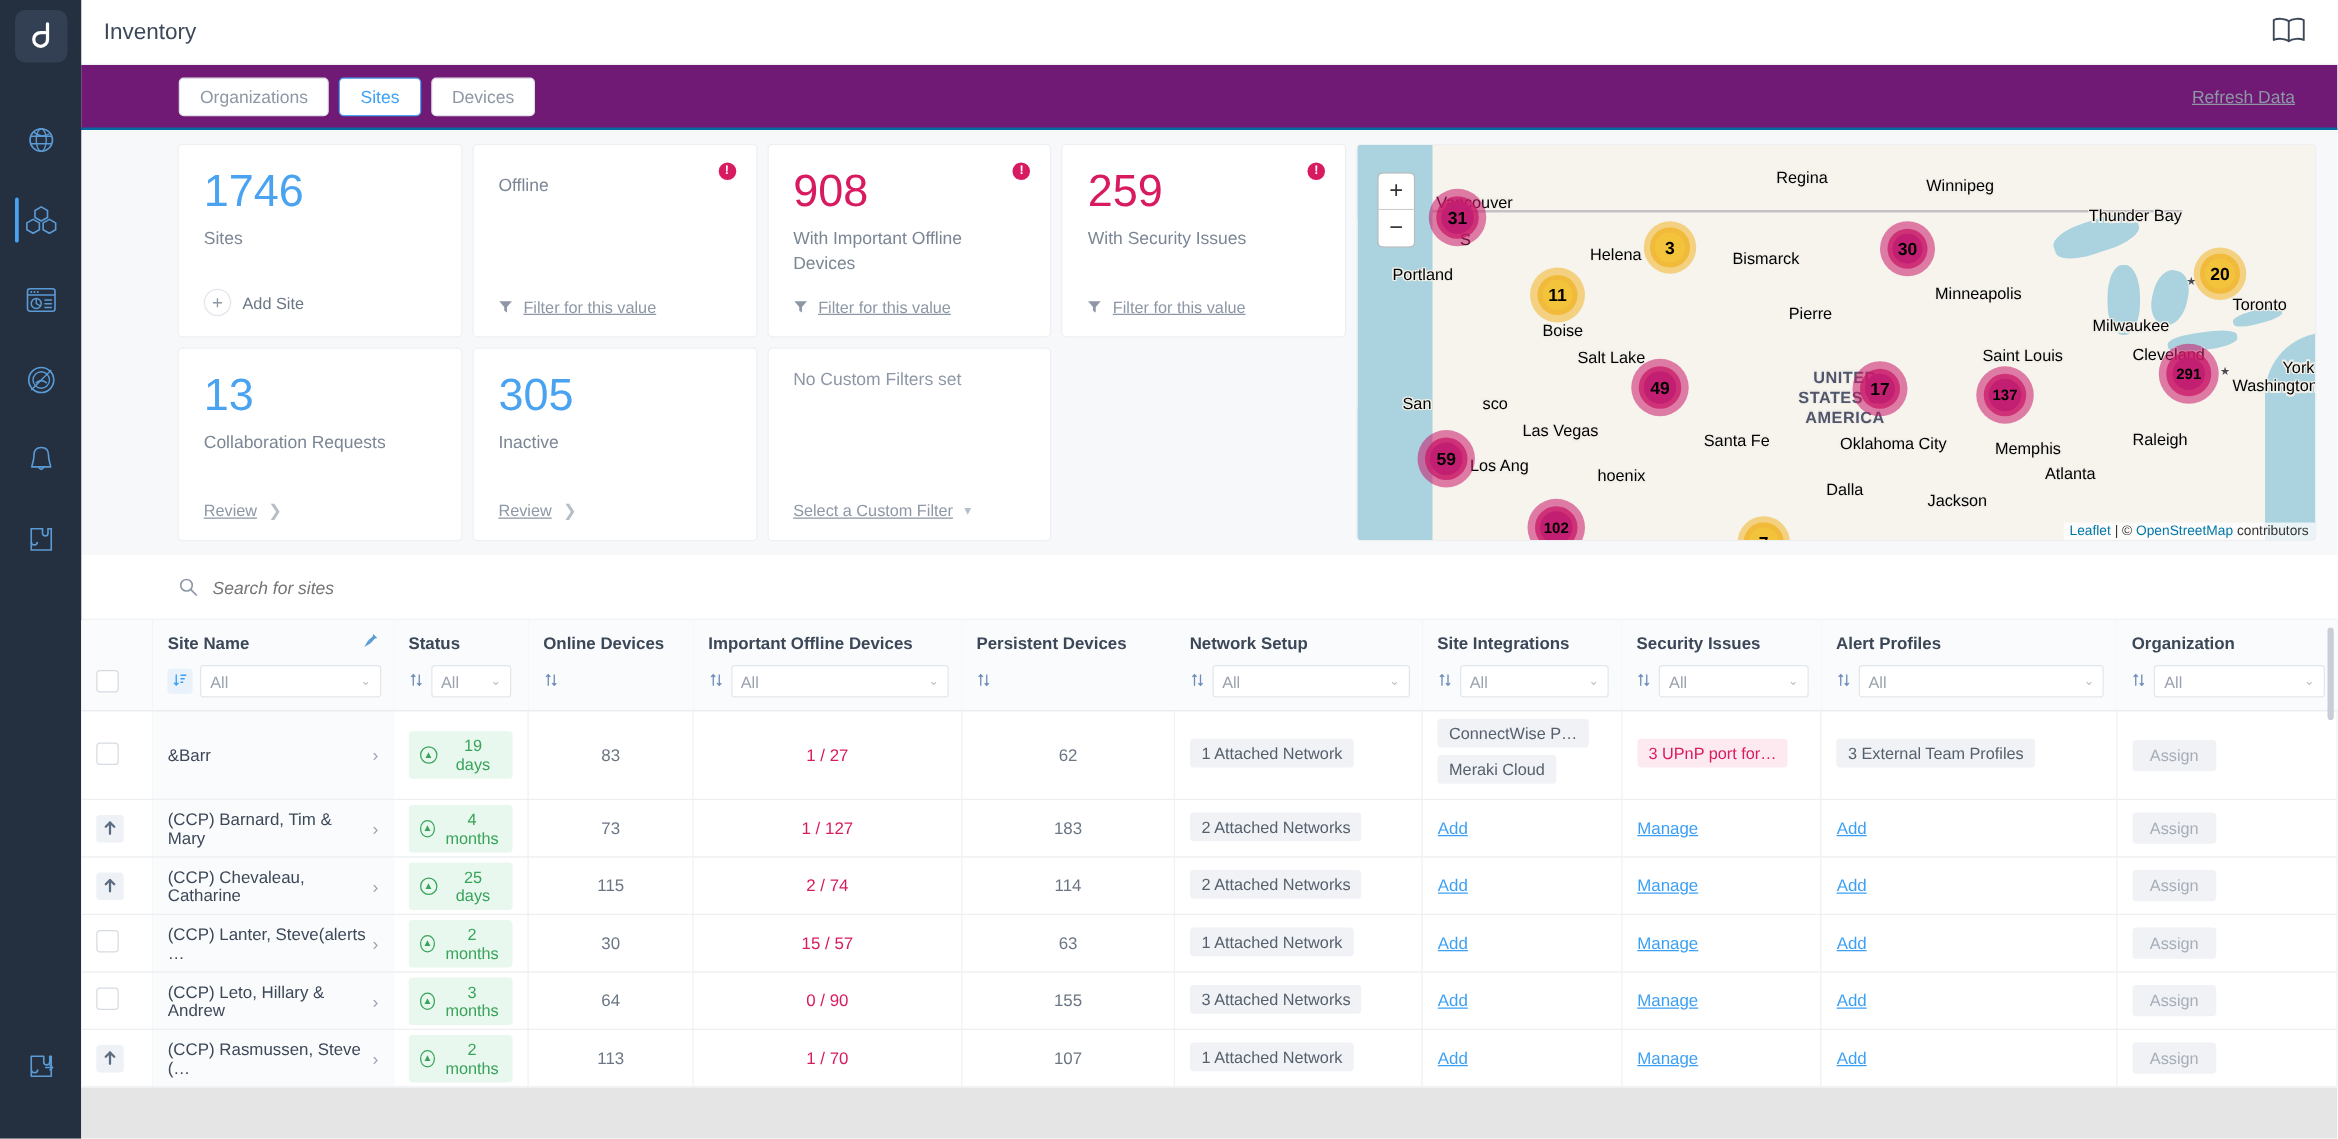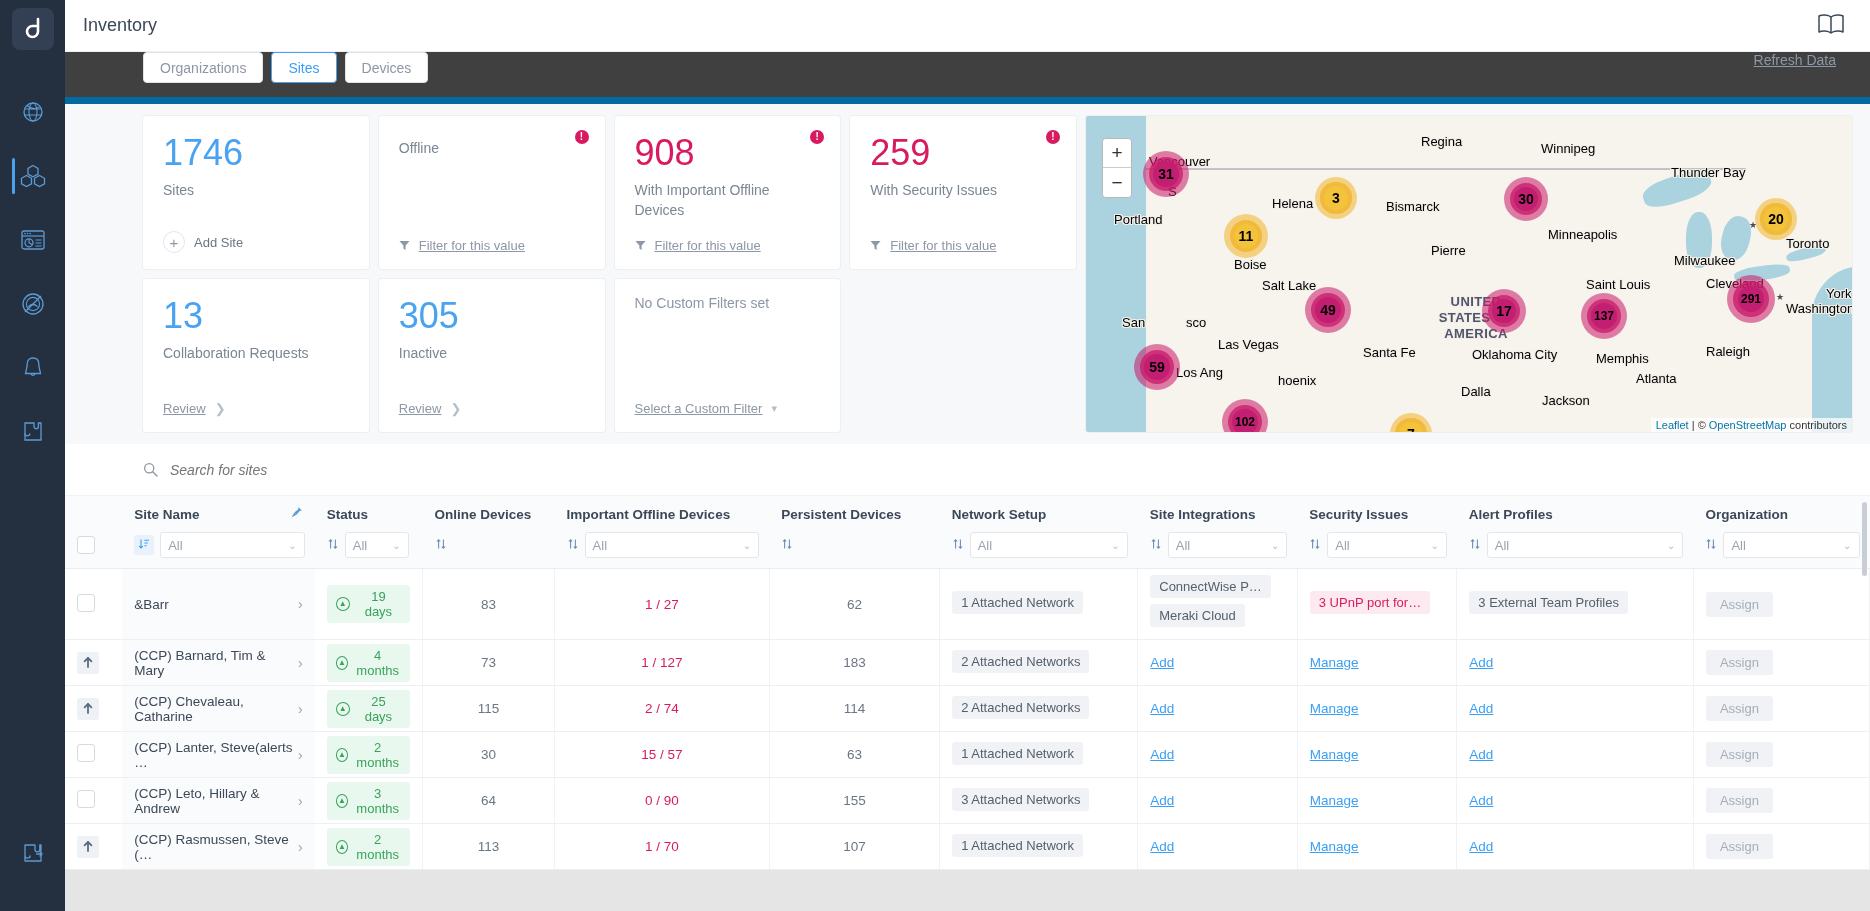"Organizations" .tabbar { align-items: none -> center; background: #404040 -> #701a75; border-bottom: 7px solid #0369a1 -> 2px solid #0369a1 }
